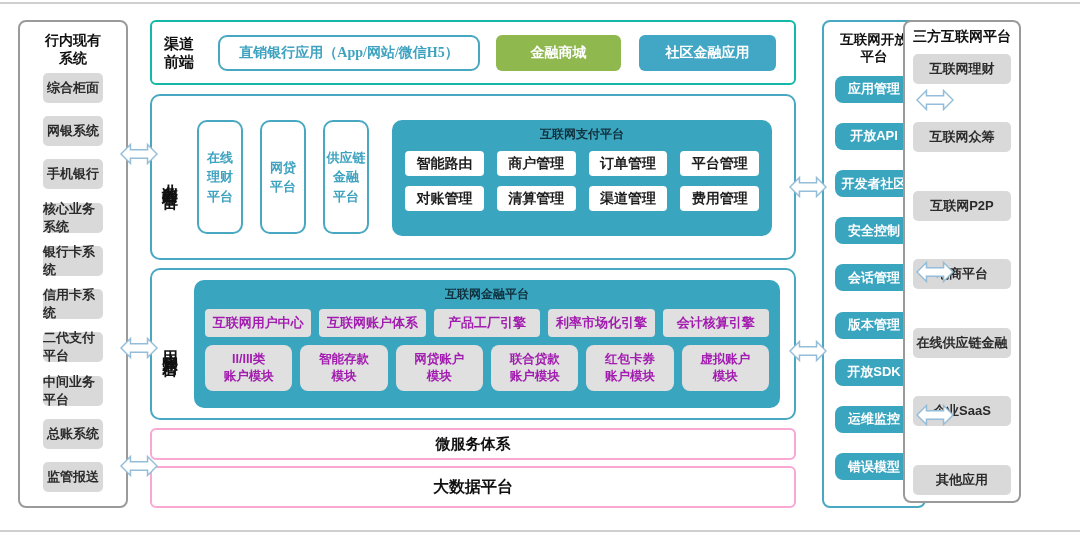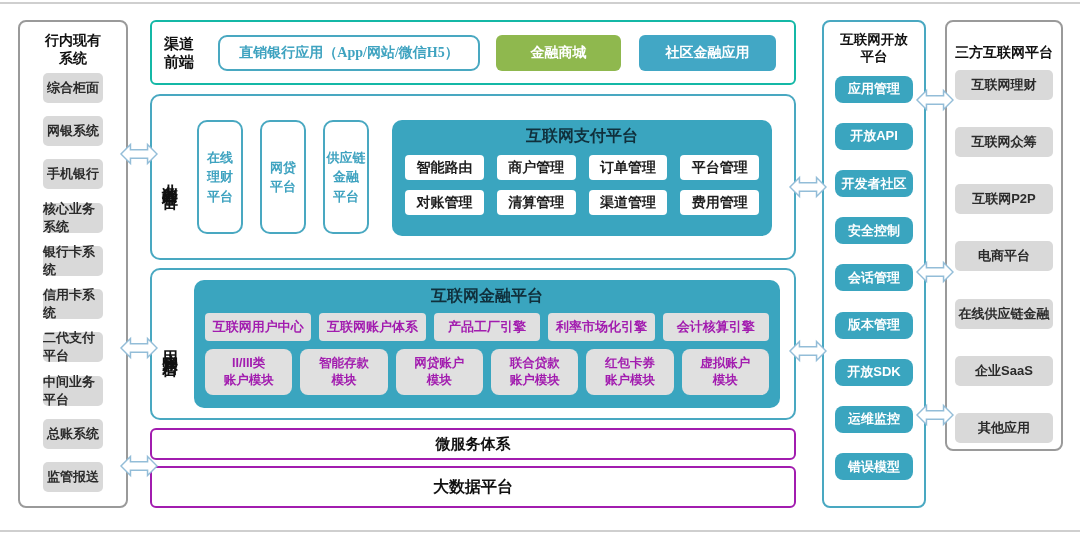"三方互联网平台" .third-panel { height: 431px -> 483px; left: 945px -> 903px; padding: 22px 8px 6px -> 6px 8px 6px }
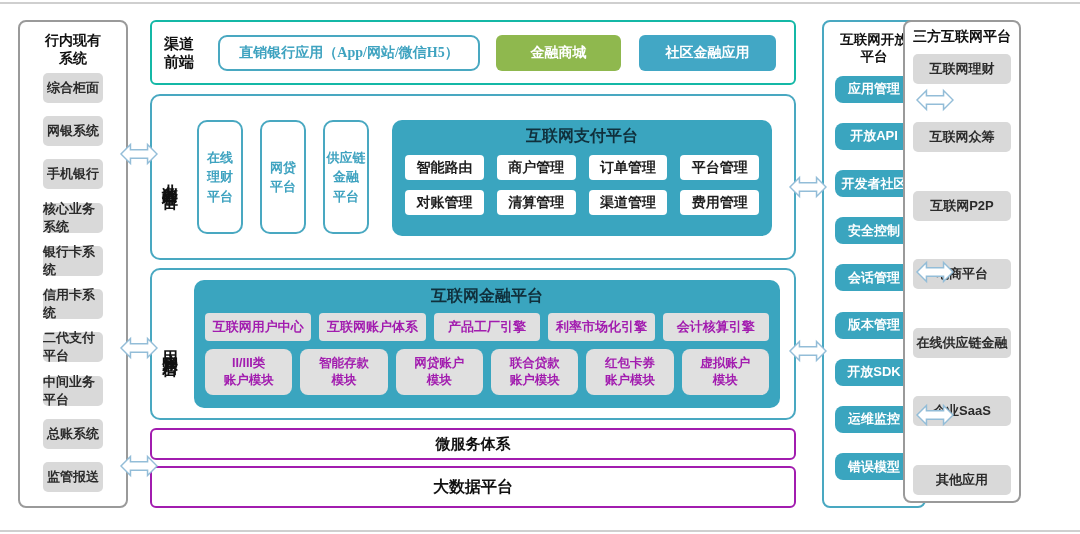"互联网支付平台" .teal-big-title { font-size: 16px -> 12px }
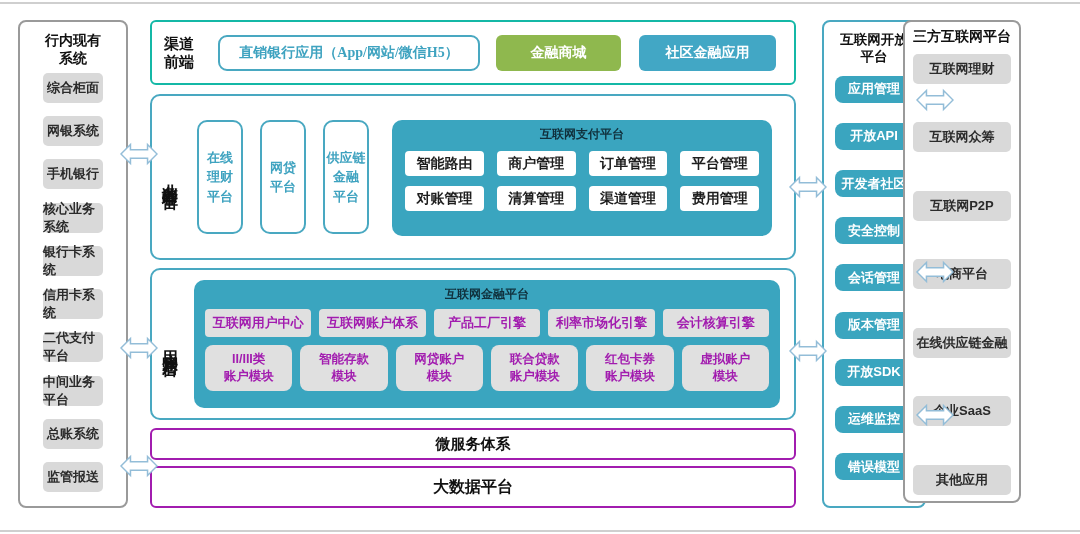"微服务体系" .bar { border: 2px solid #a21caf -> 2px solid #f9a8d4 }
